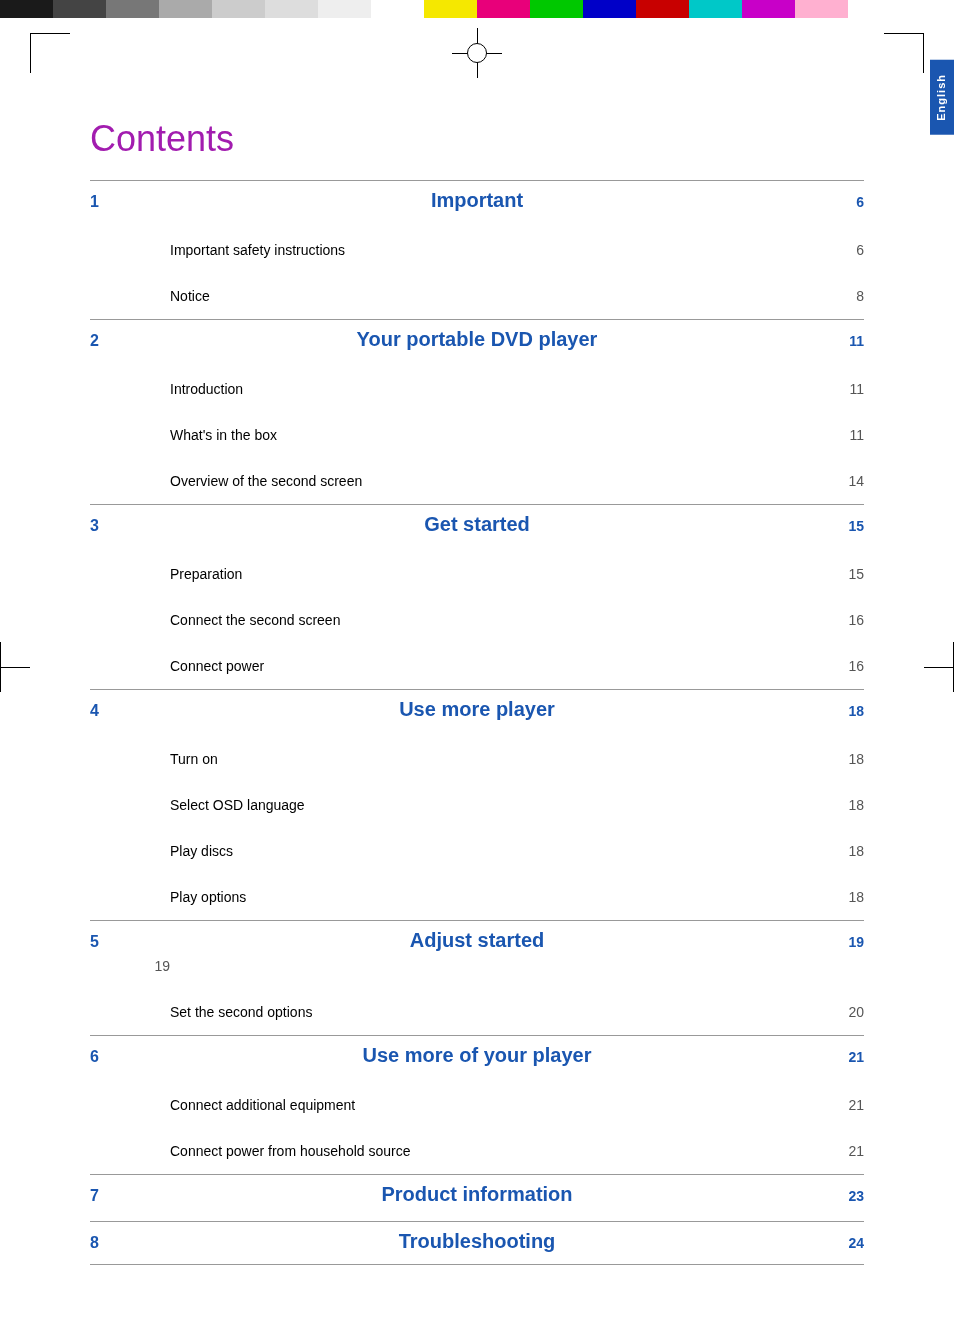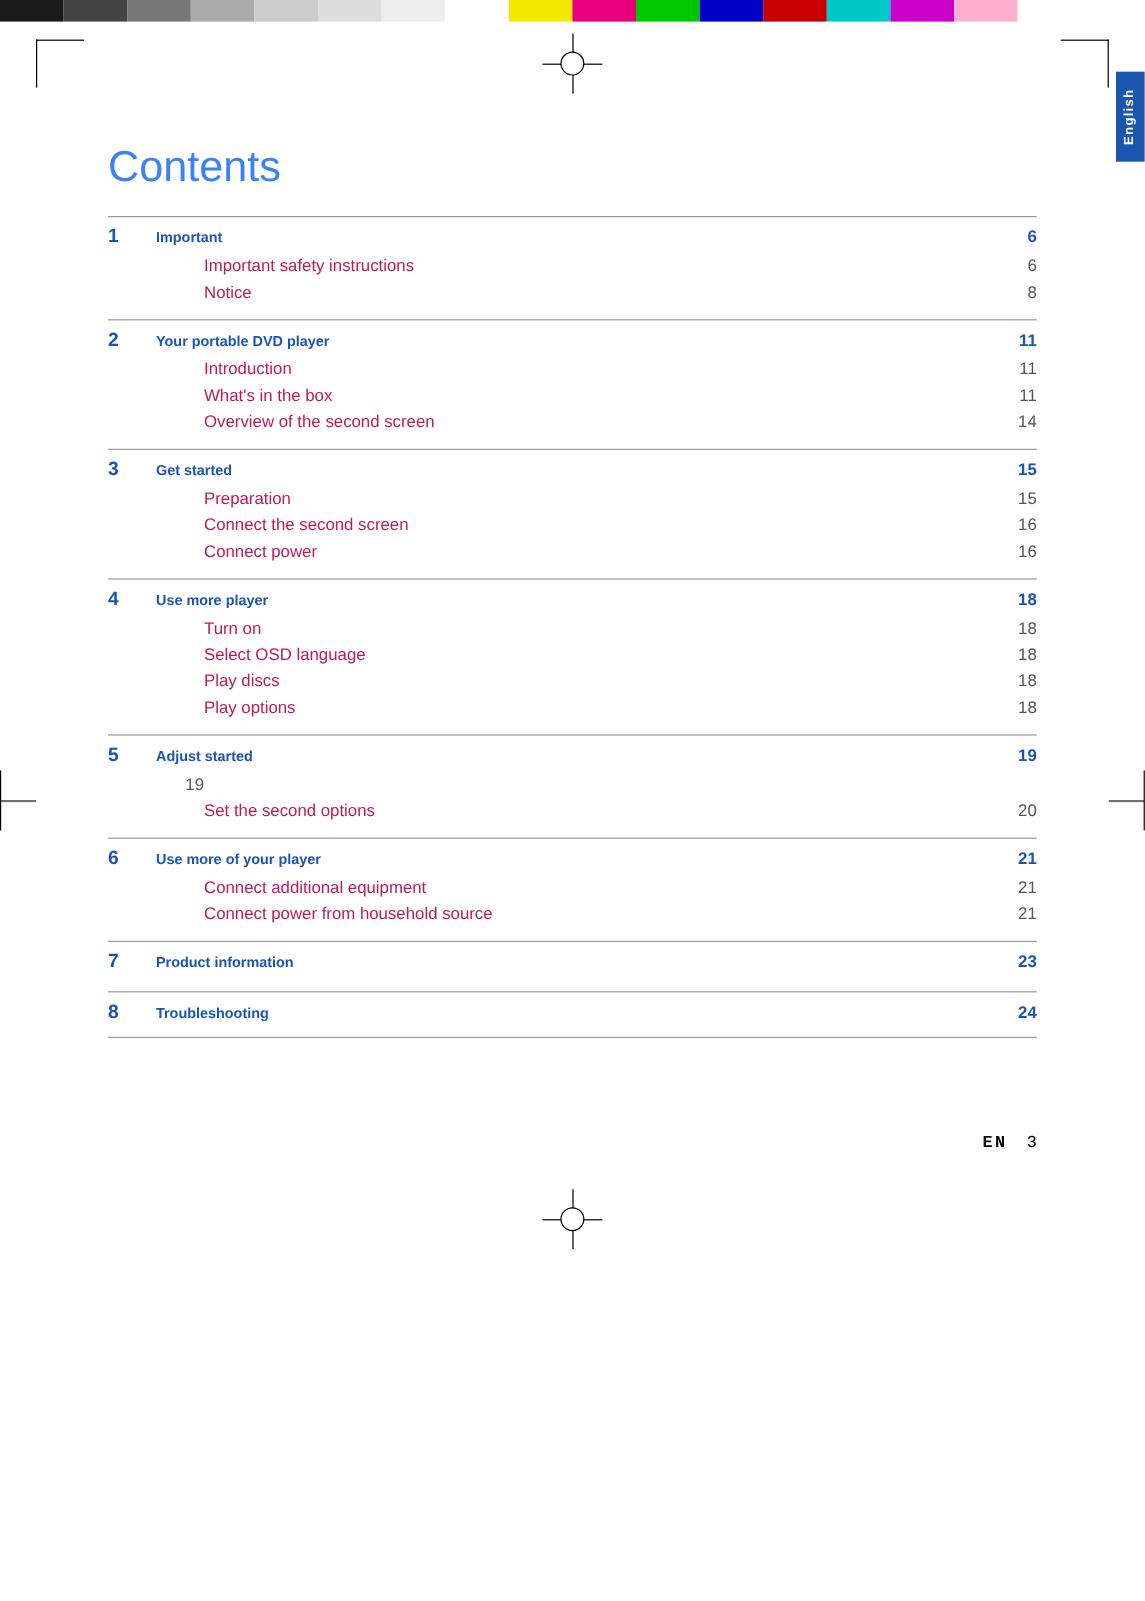"Contents" .page-title { color: #3b82f6 -> #a21caf }
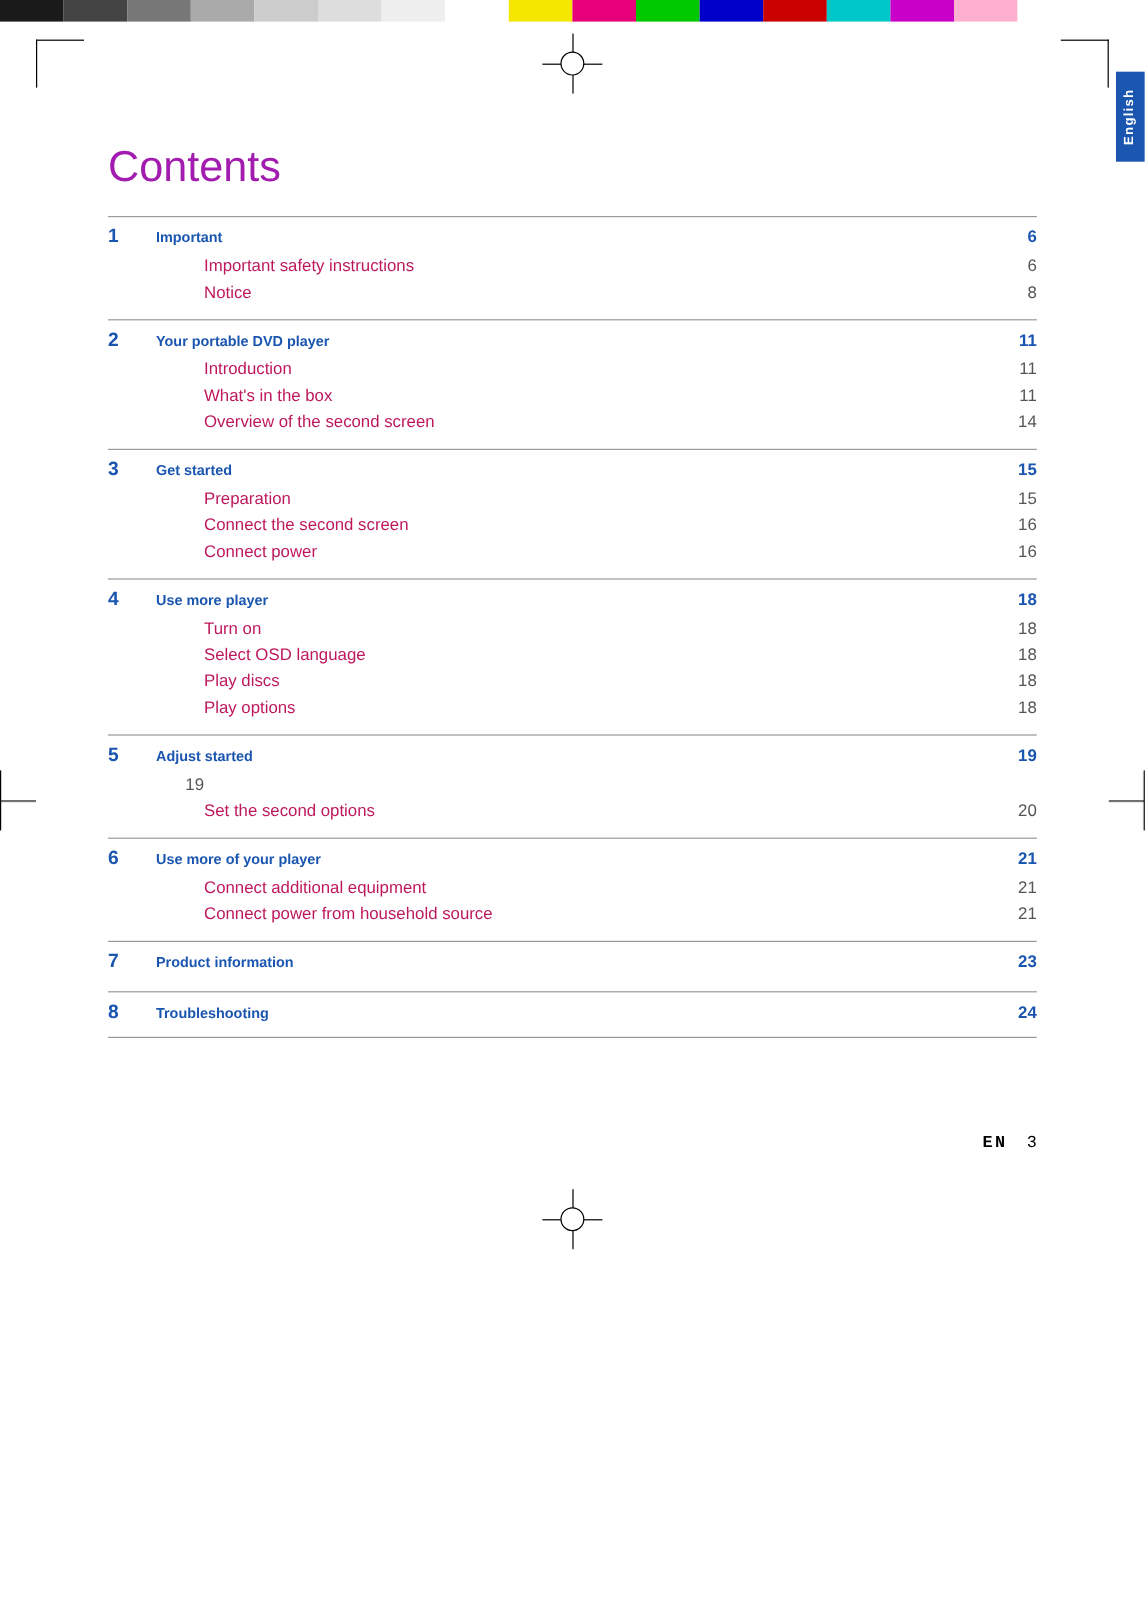"Important" .toc-title { font-size: 12px -> 20px; text-align: none -> center }
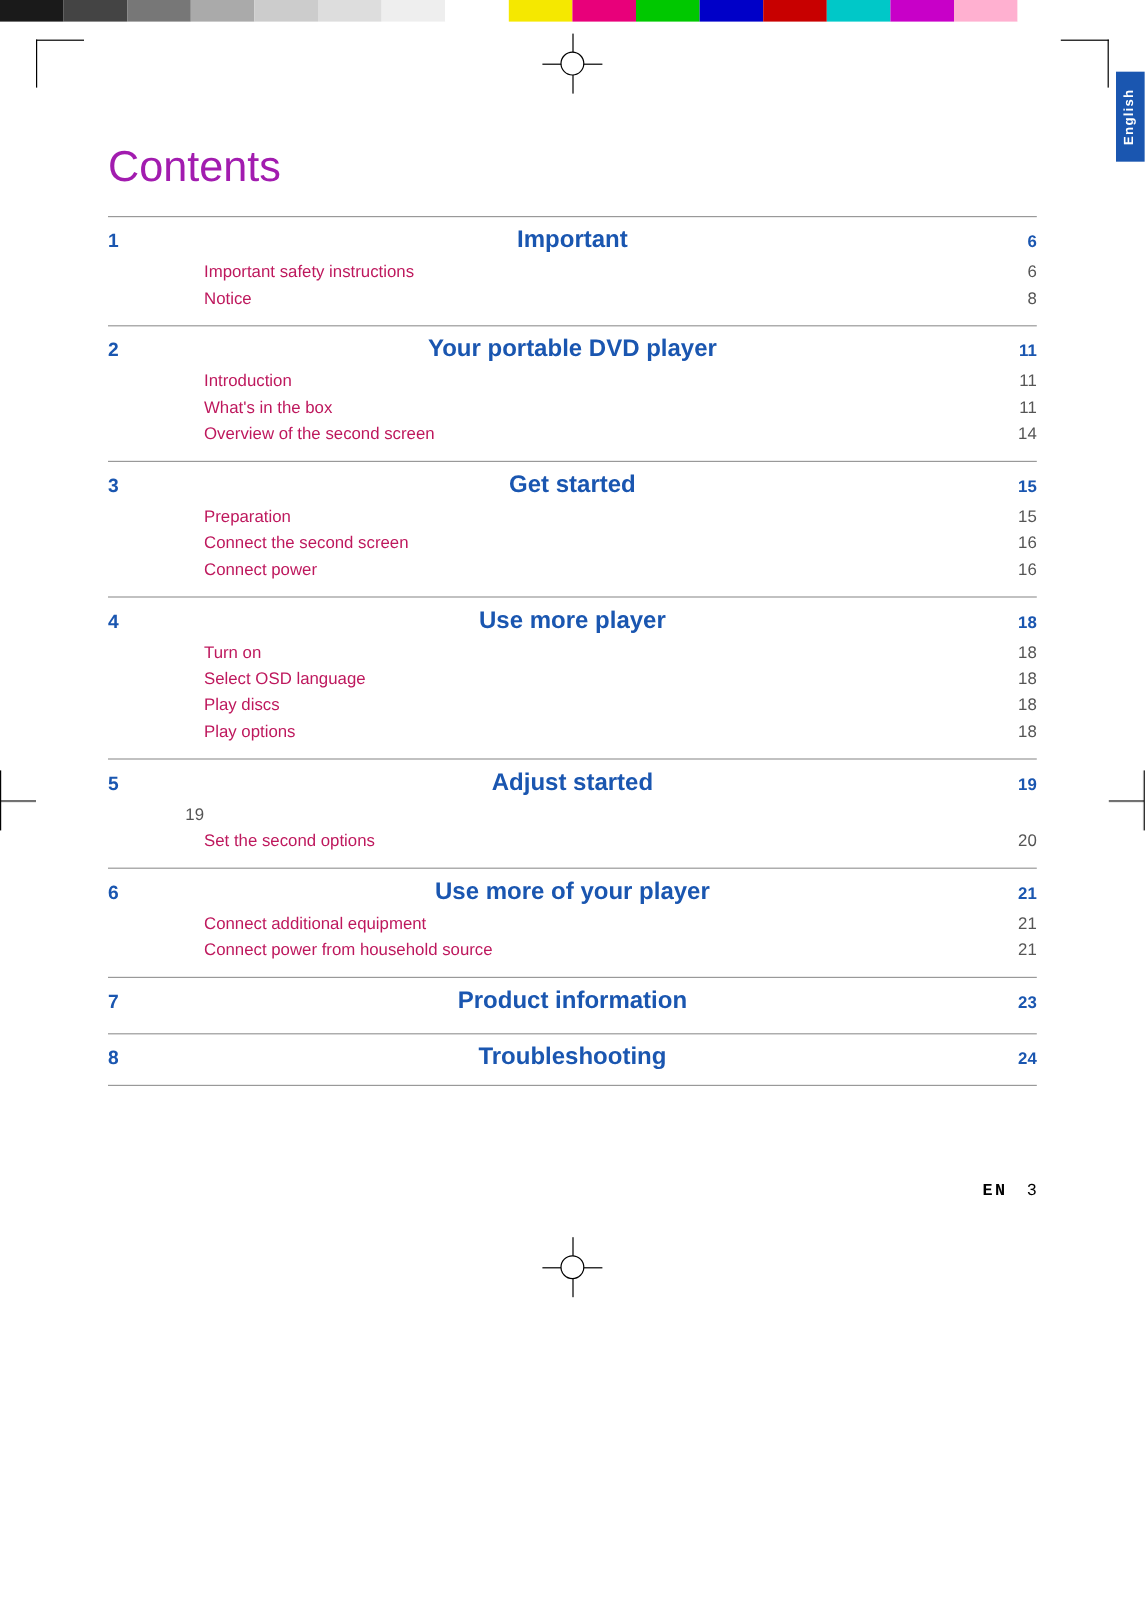"Important safety instructions" .toc-sub-title { color: #be185d -> #000000; margin-top: none -> 24px }
